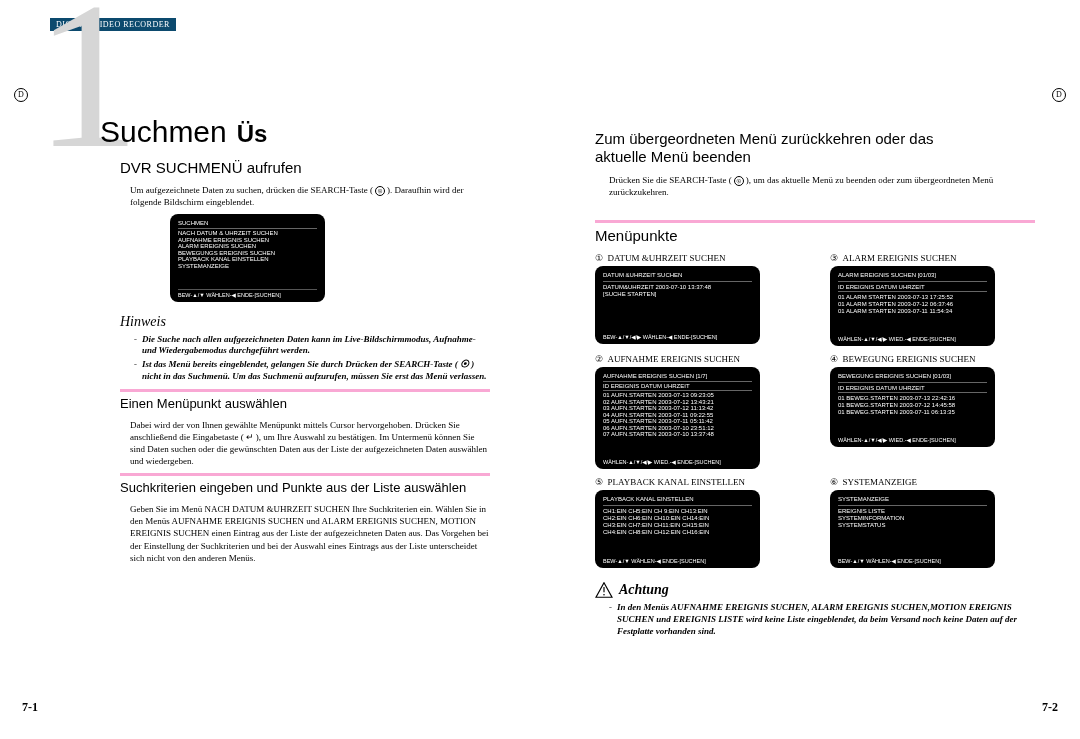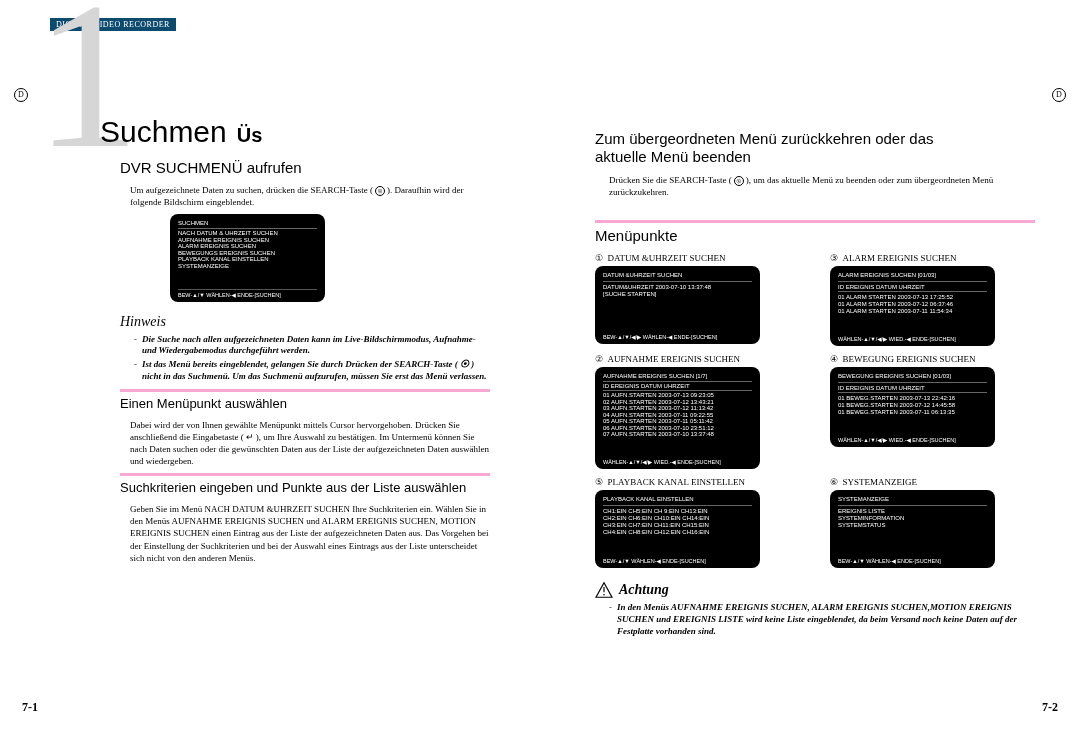"Üs" .chapter-title .u-part { font-size: 20px -> 24px }
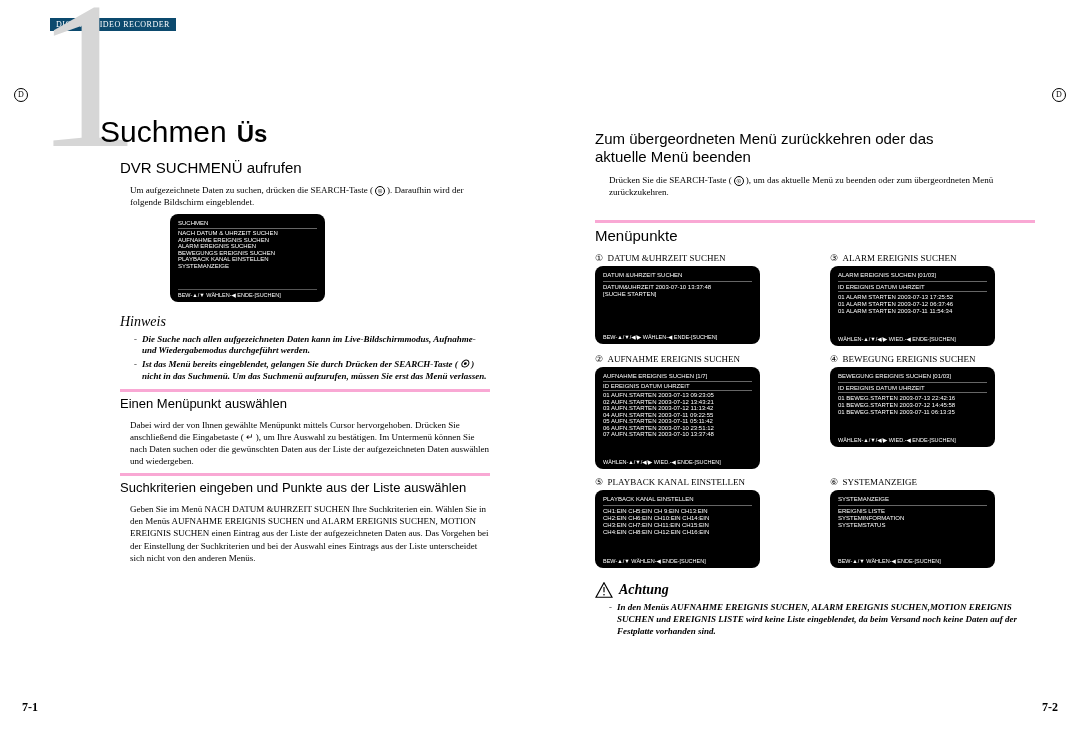"Dabei wird der von Ihnen" p.body { text: nach -> sind }
